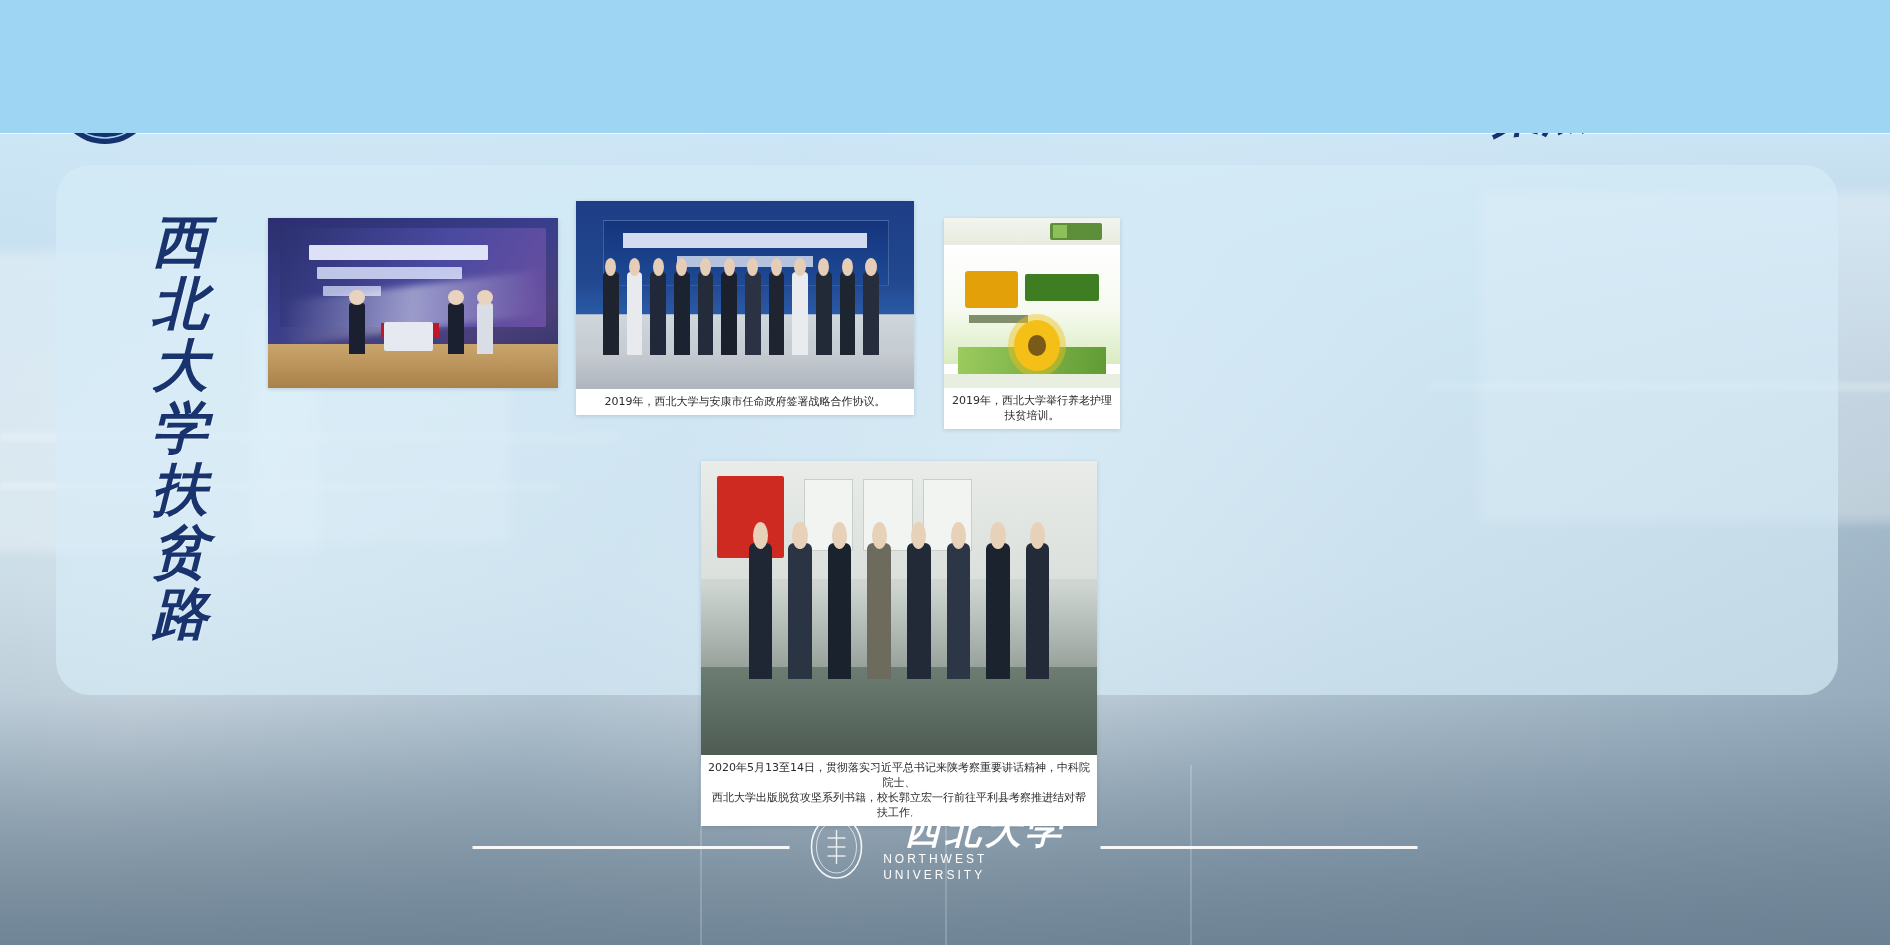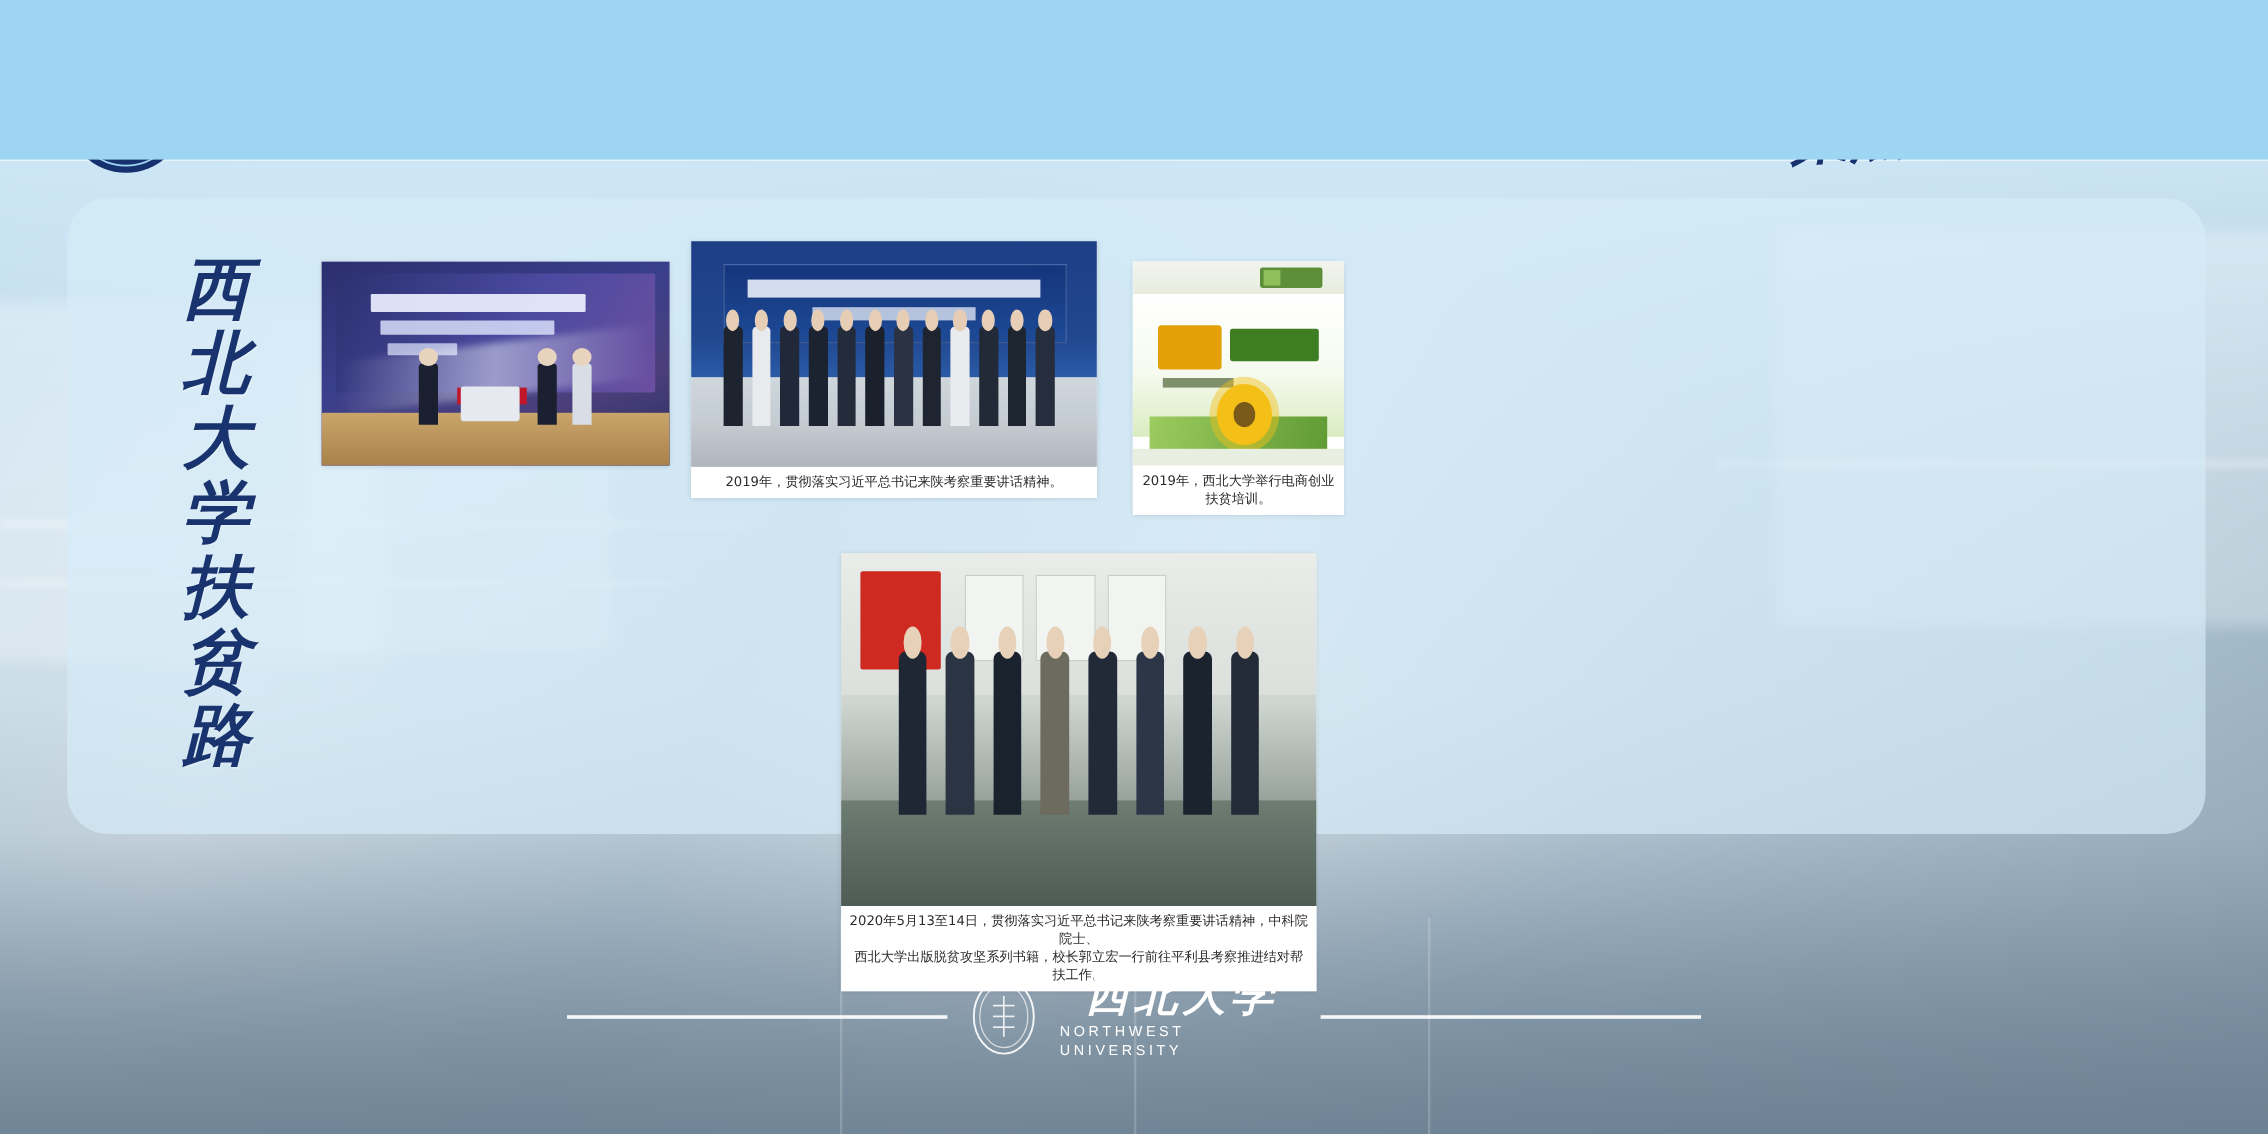"2019年，贯彻落实习近平总书记来陕考察重要讲话精神。" div.cap { text: 贯彻落实习近平总书记来陕考察重要讲话精神 -> 西北大学与安康市任命政府签署战略合作协议 }
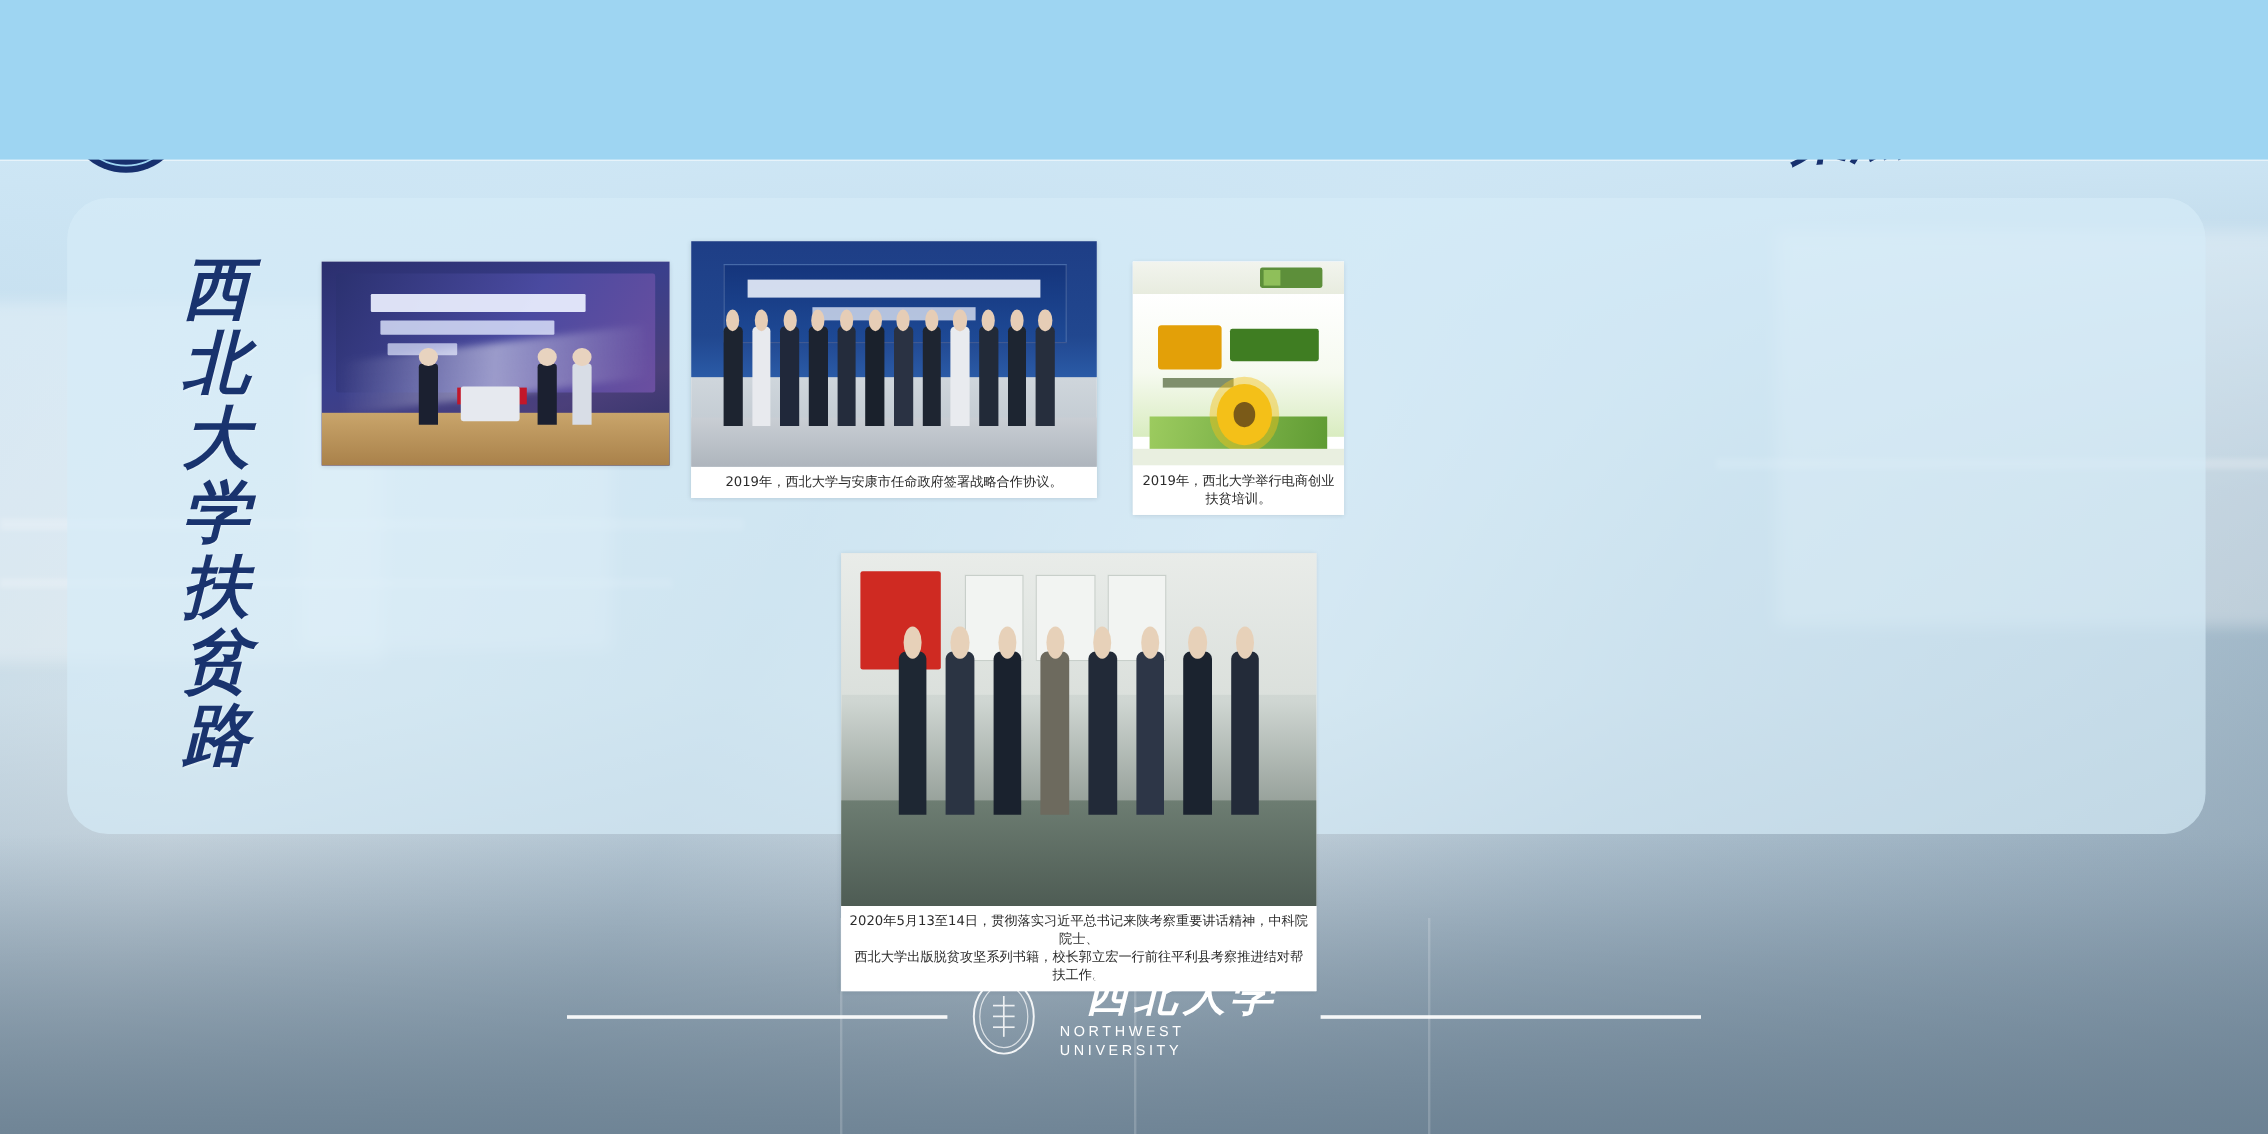"2019年，西北大学举行电商创业扶贫培训。" div.cap { text: 电商创业 -> 养老护理 }
